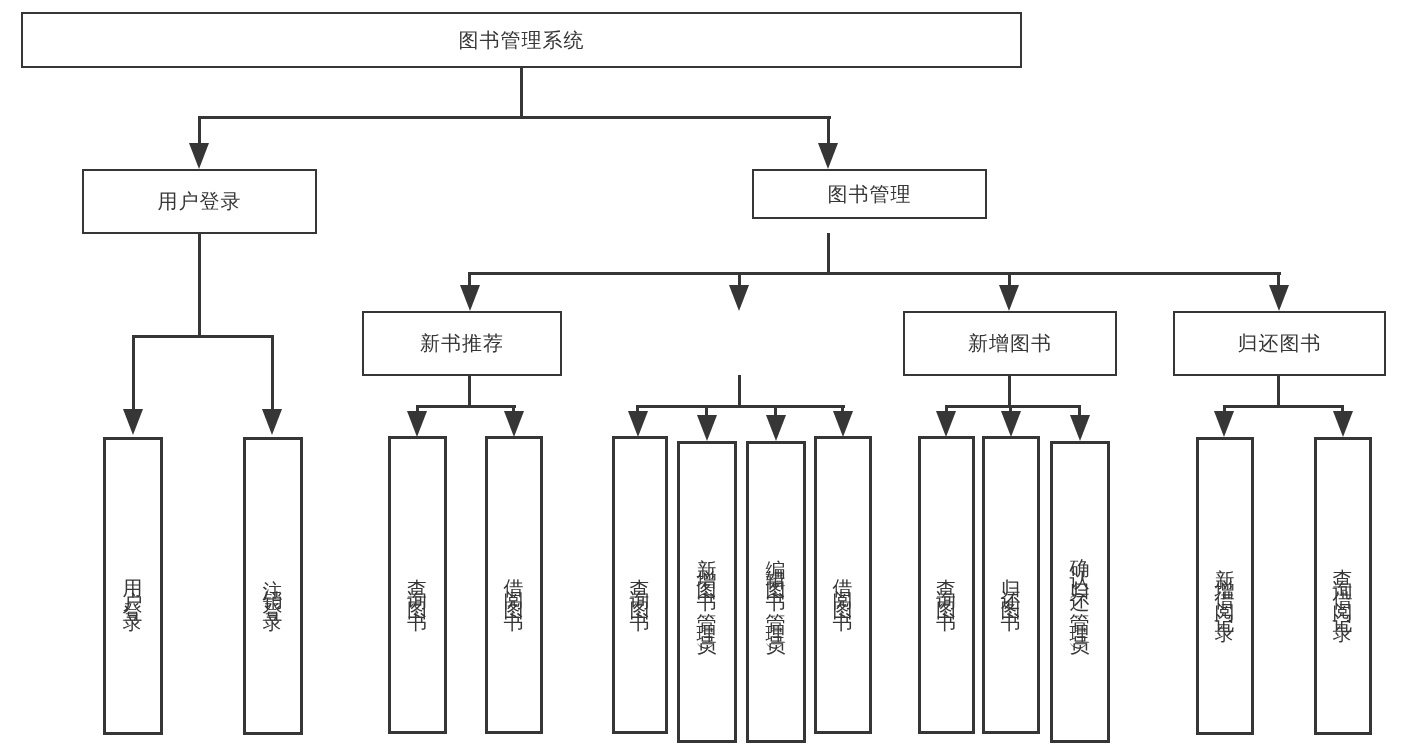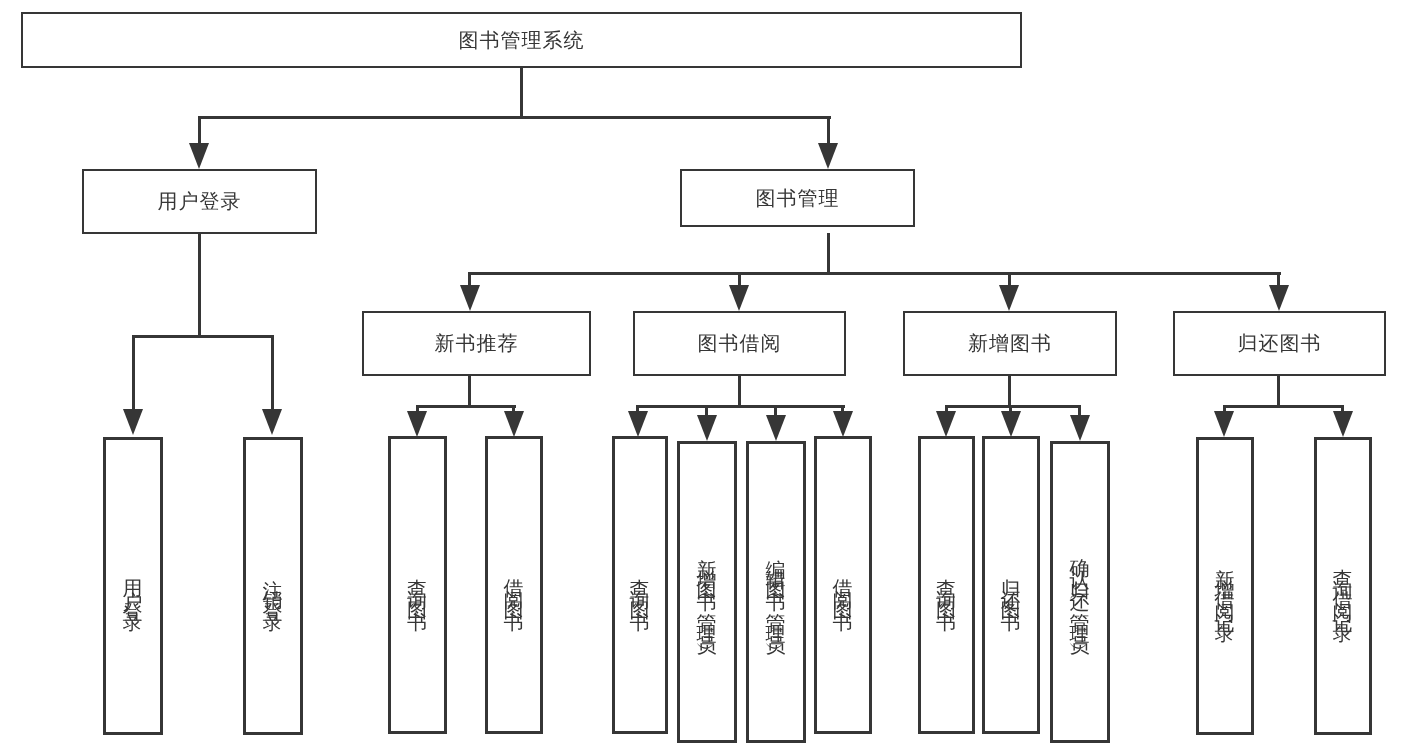"图书管理" div.box { height: 58px -> 50px; left: 680px -> 752px }
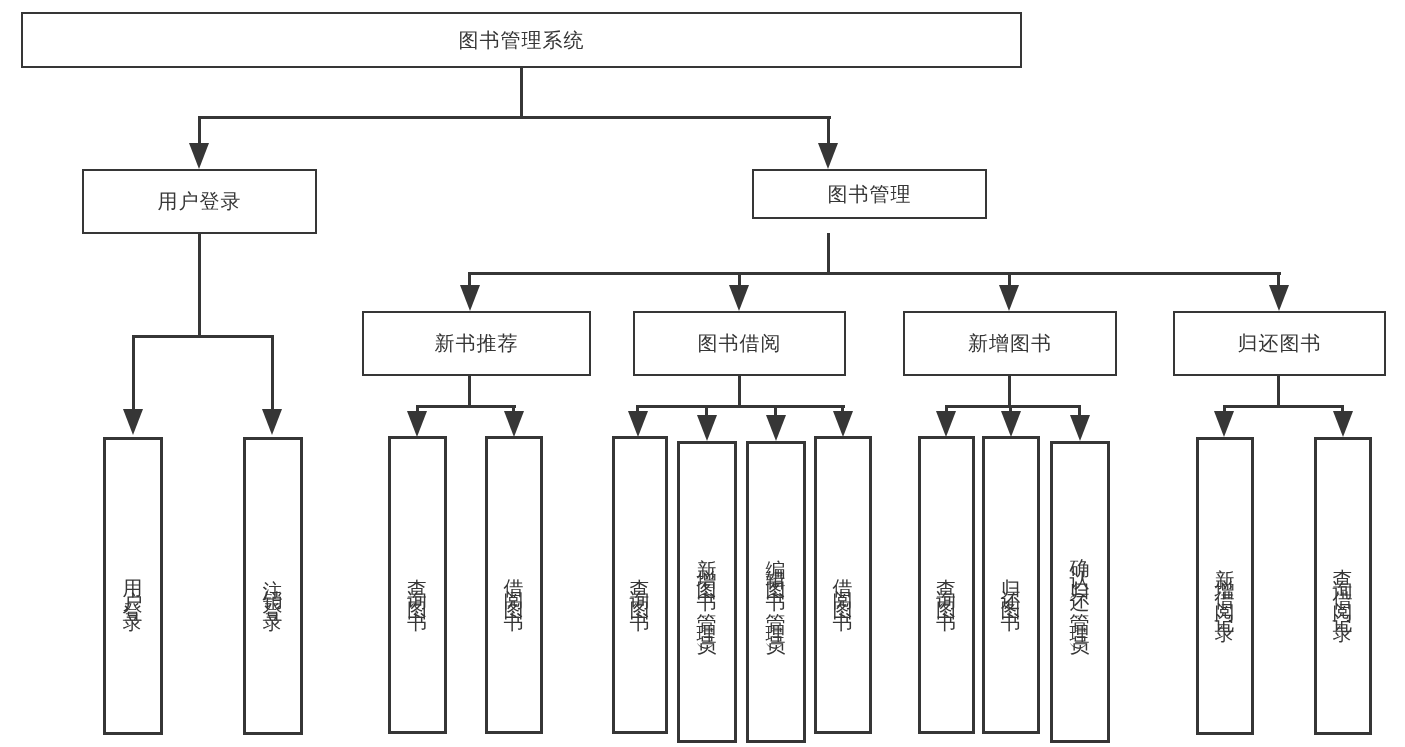"新书推荐" div.box { width: 229px -> 200px }
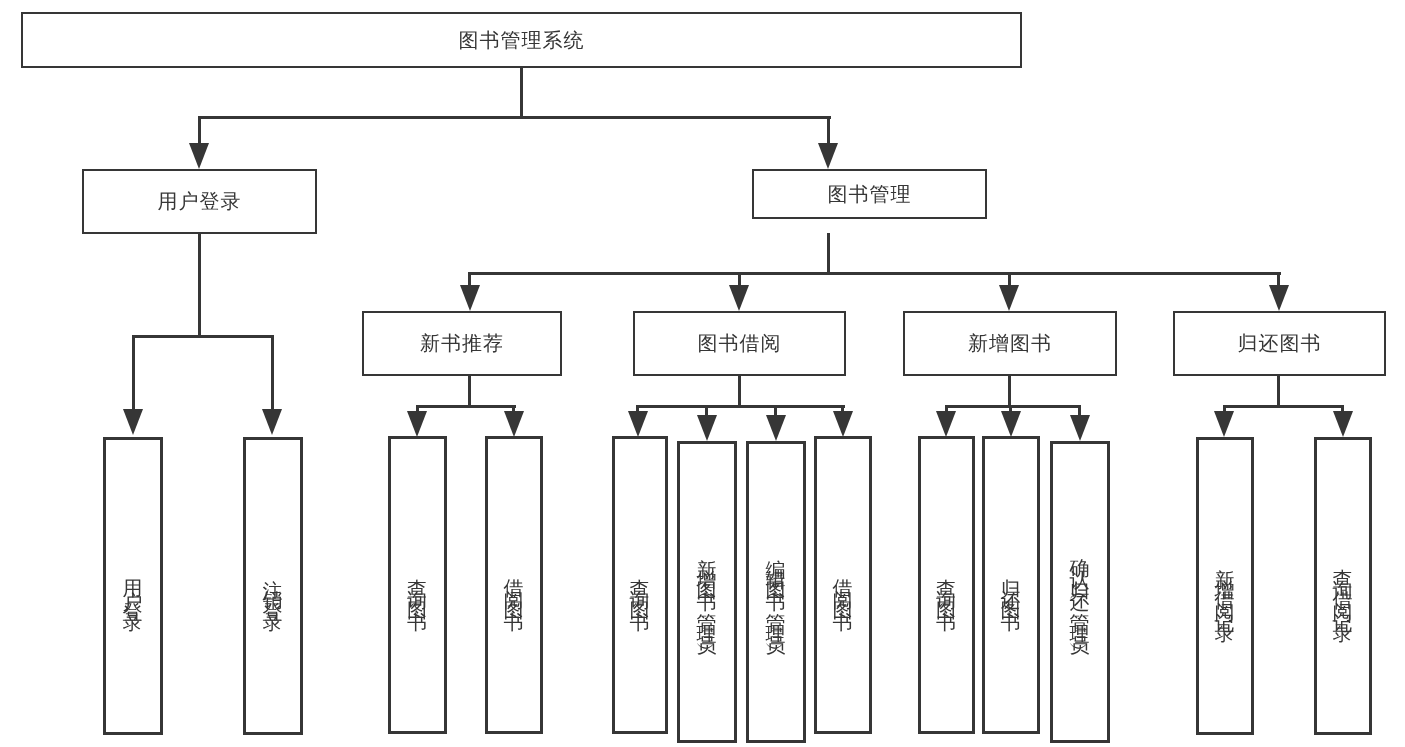"图书借阅" div.box { html: <div> <span>图书借阅</span> </div> -> none }
